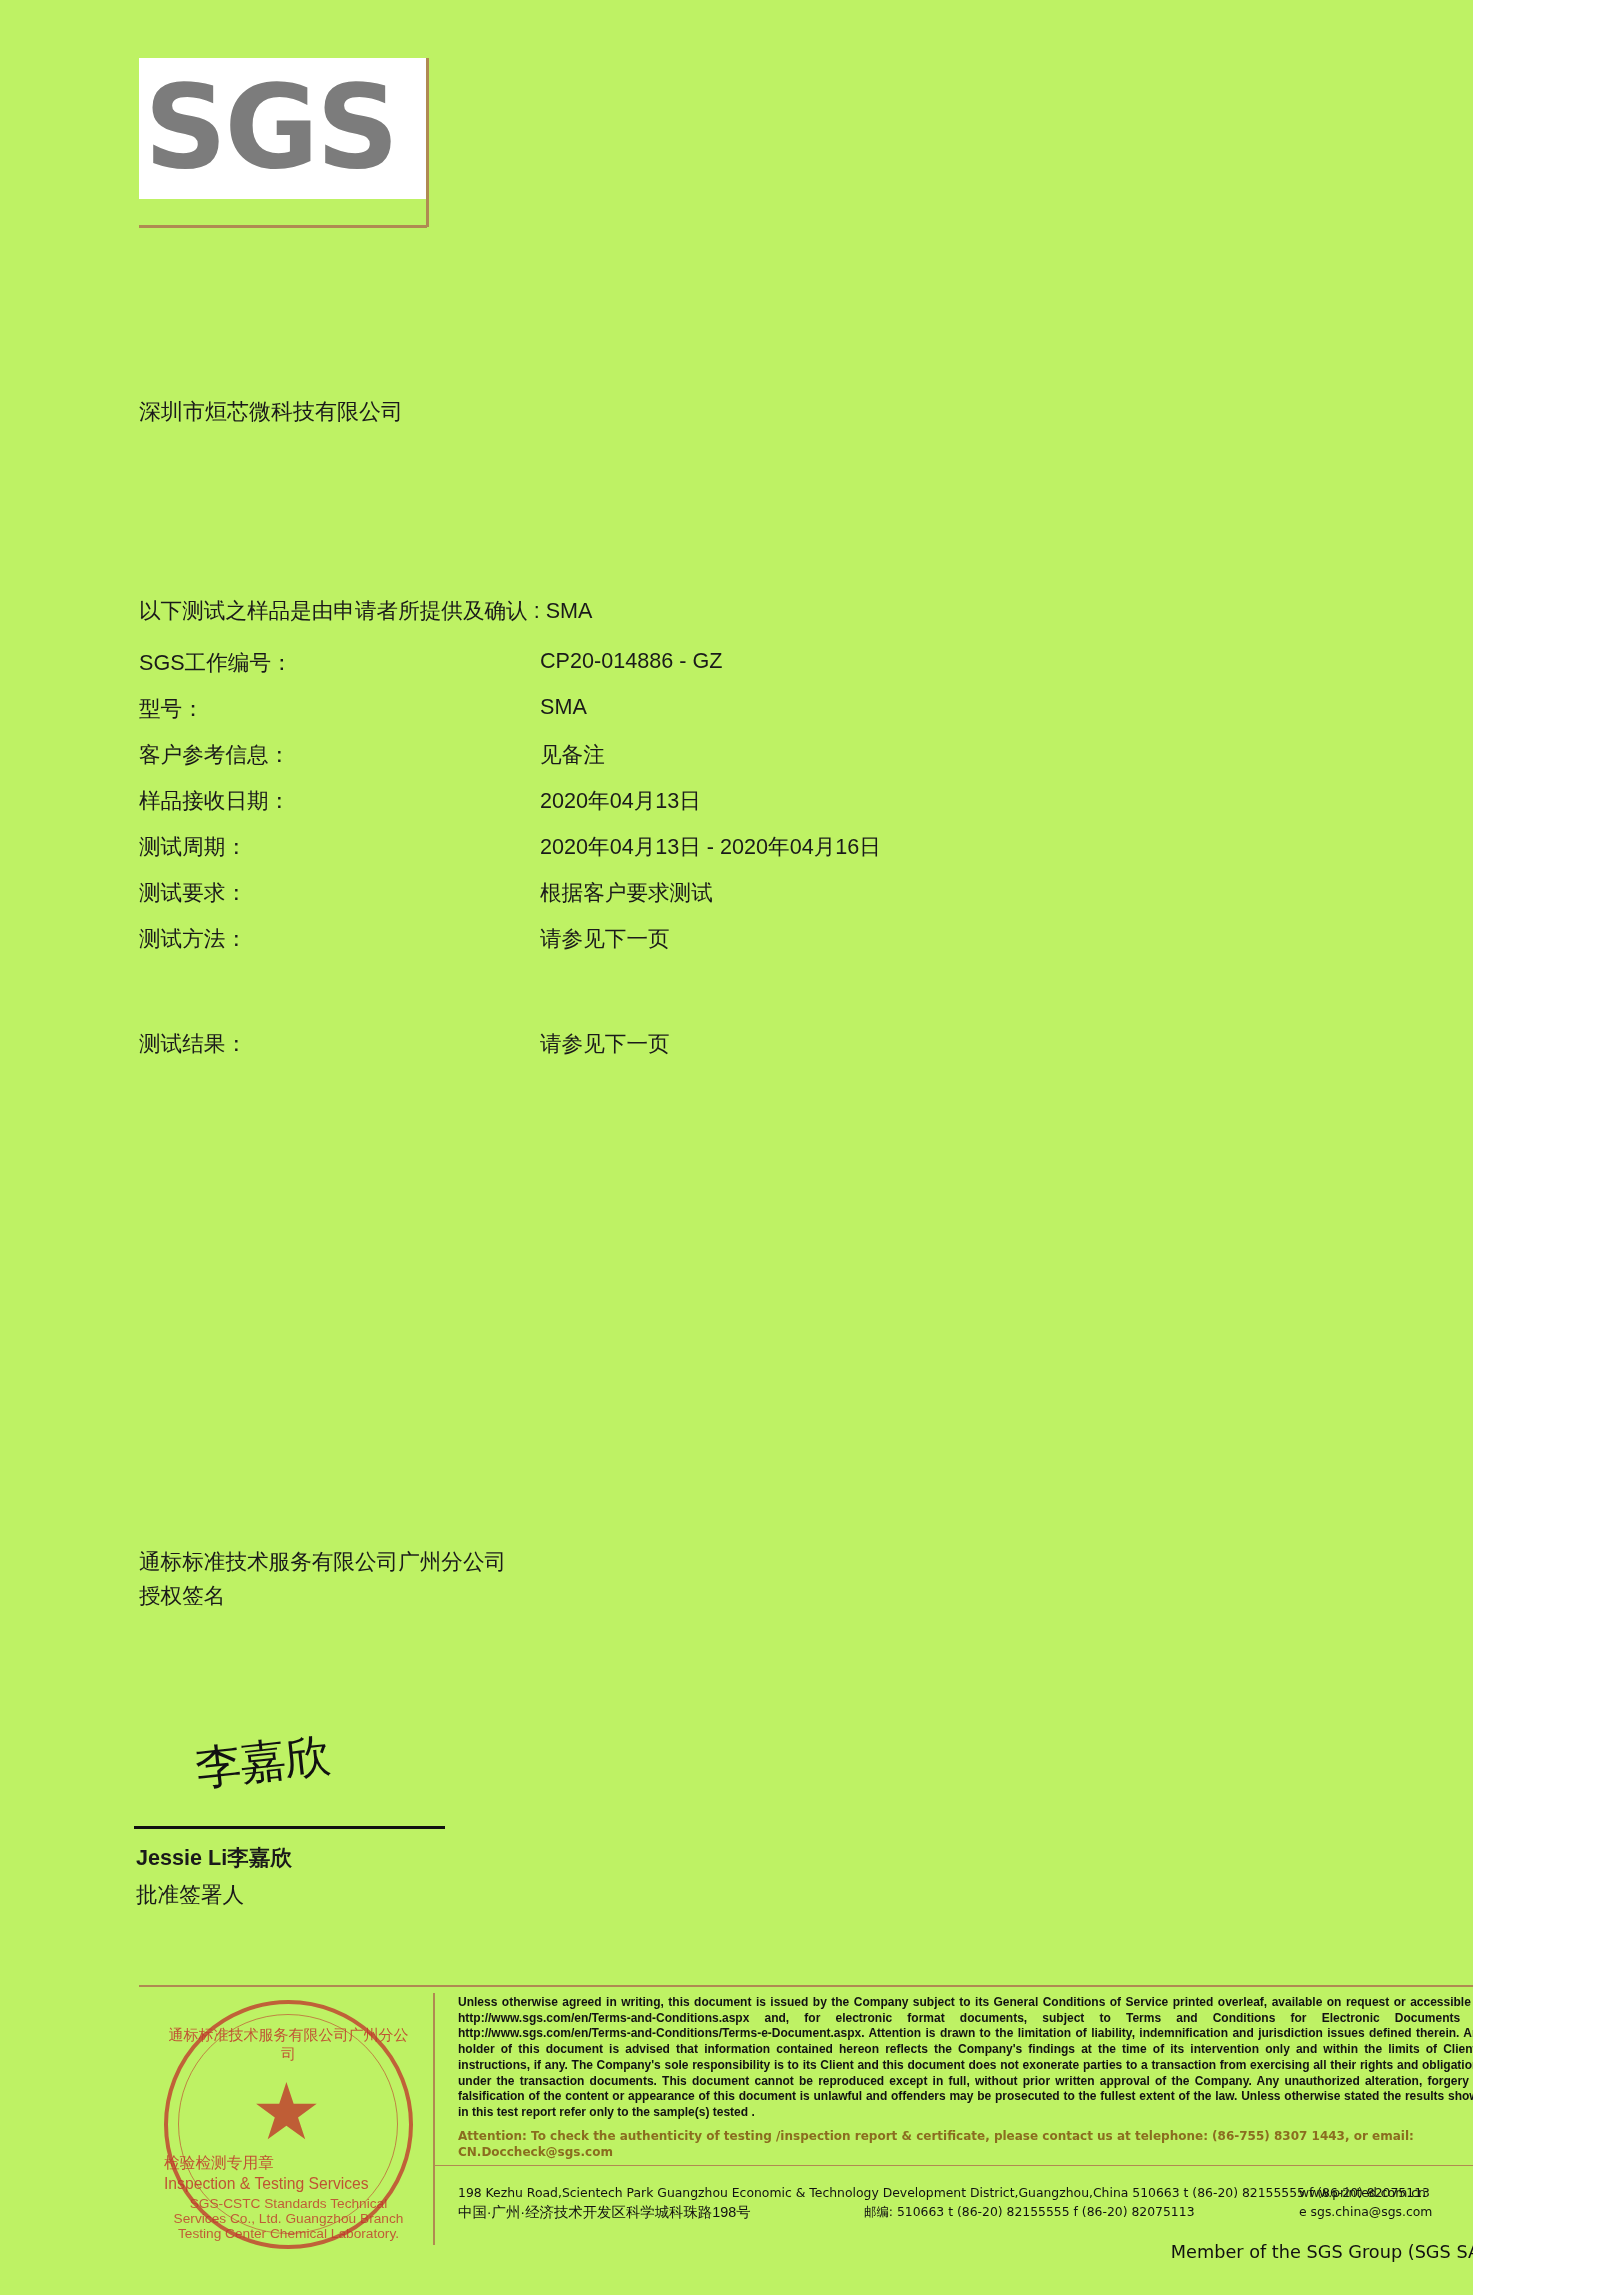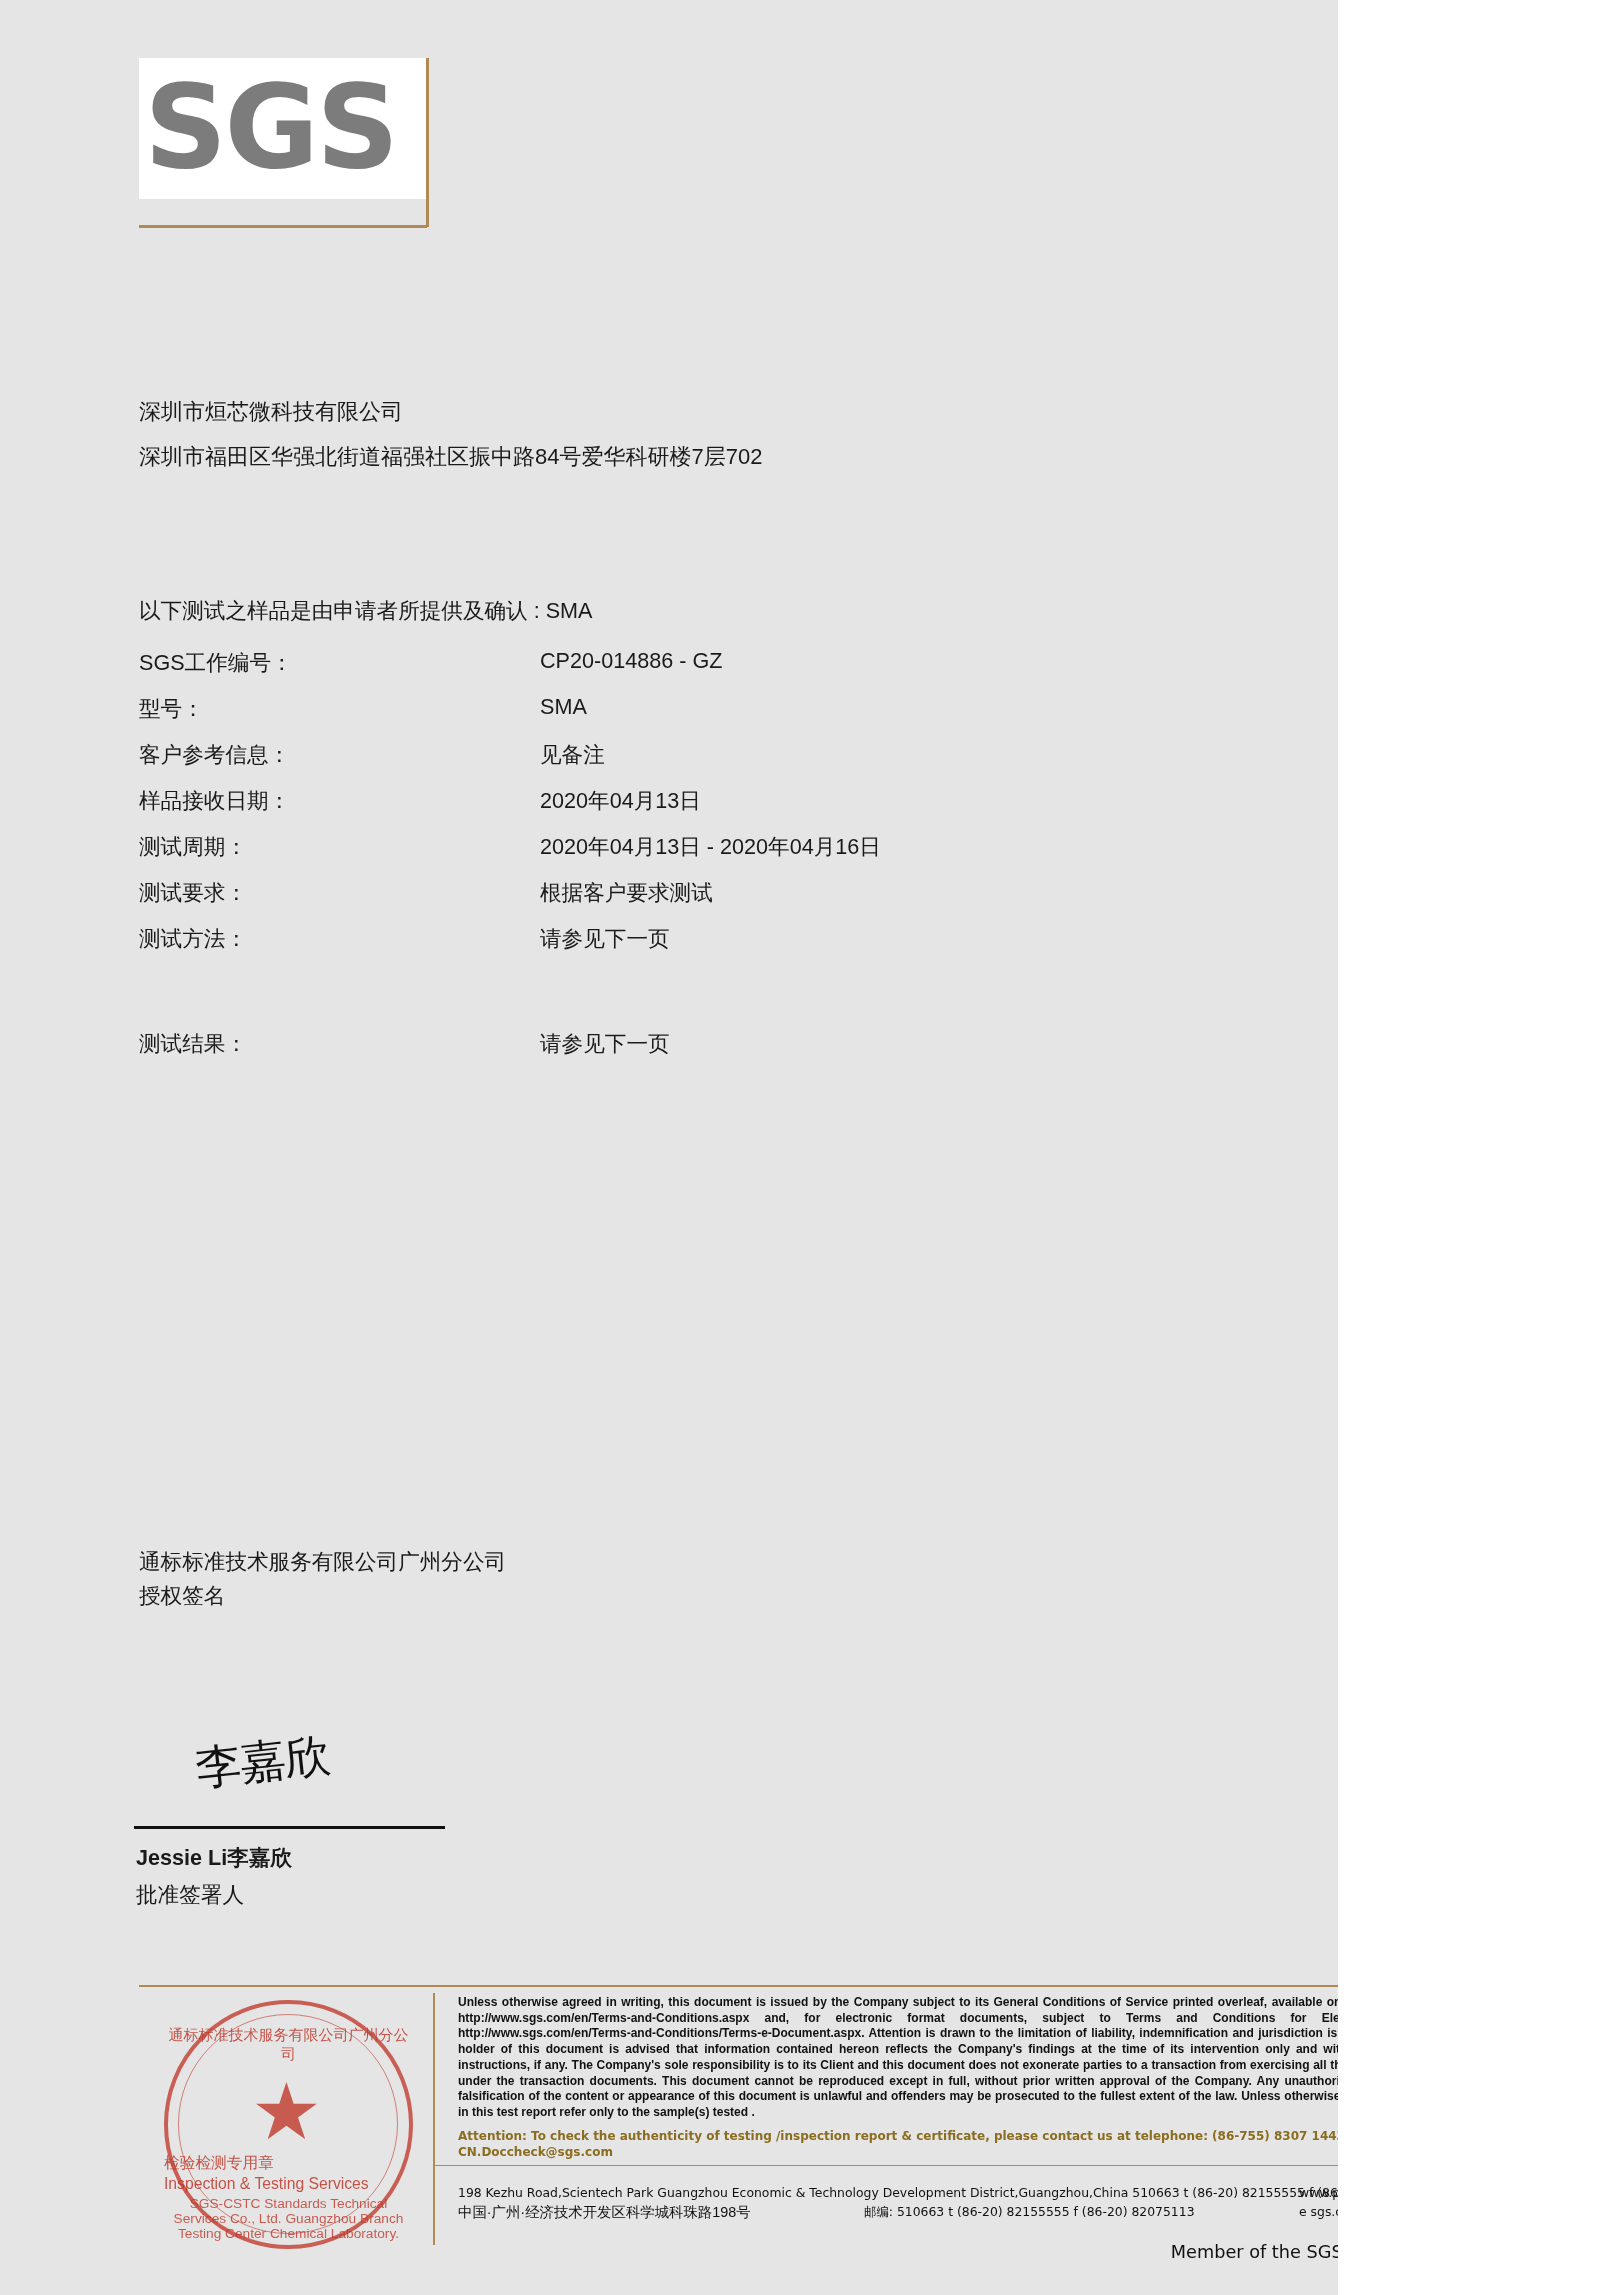"SGS" .page { background: #e5e5e5 -> #bef264; width: 1338px -> 1473px }
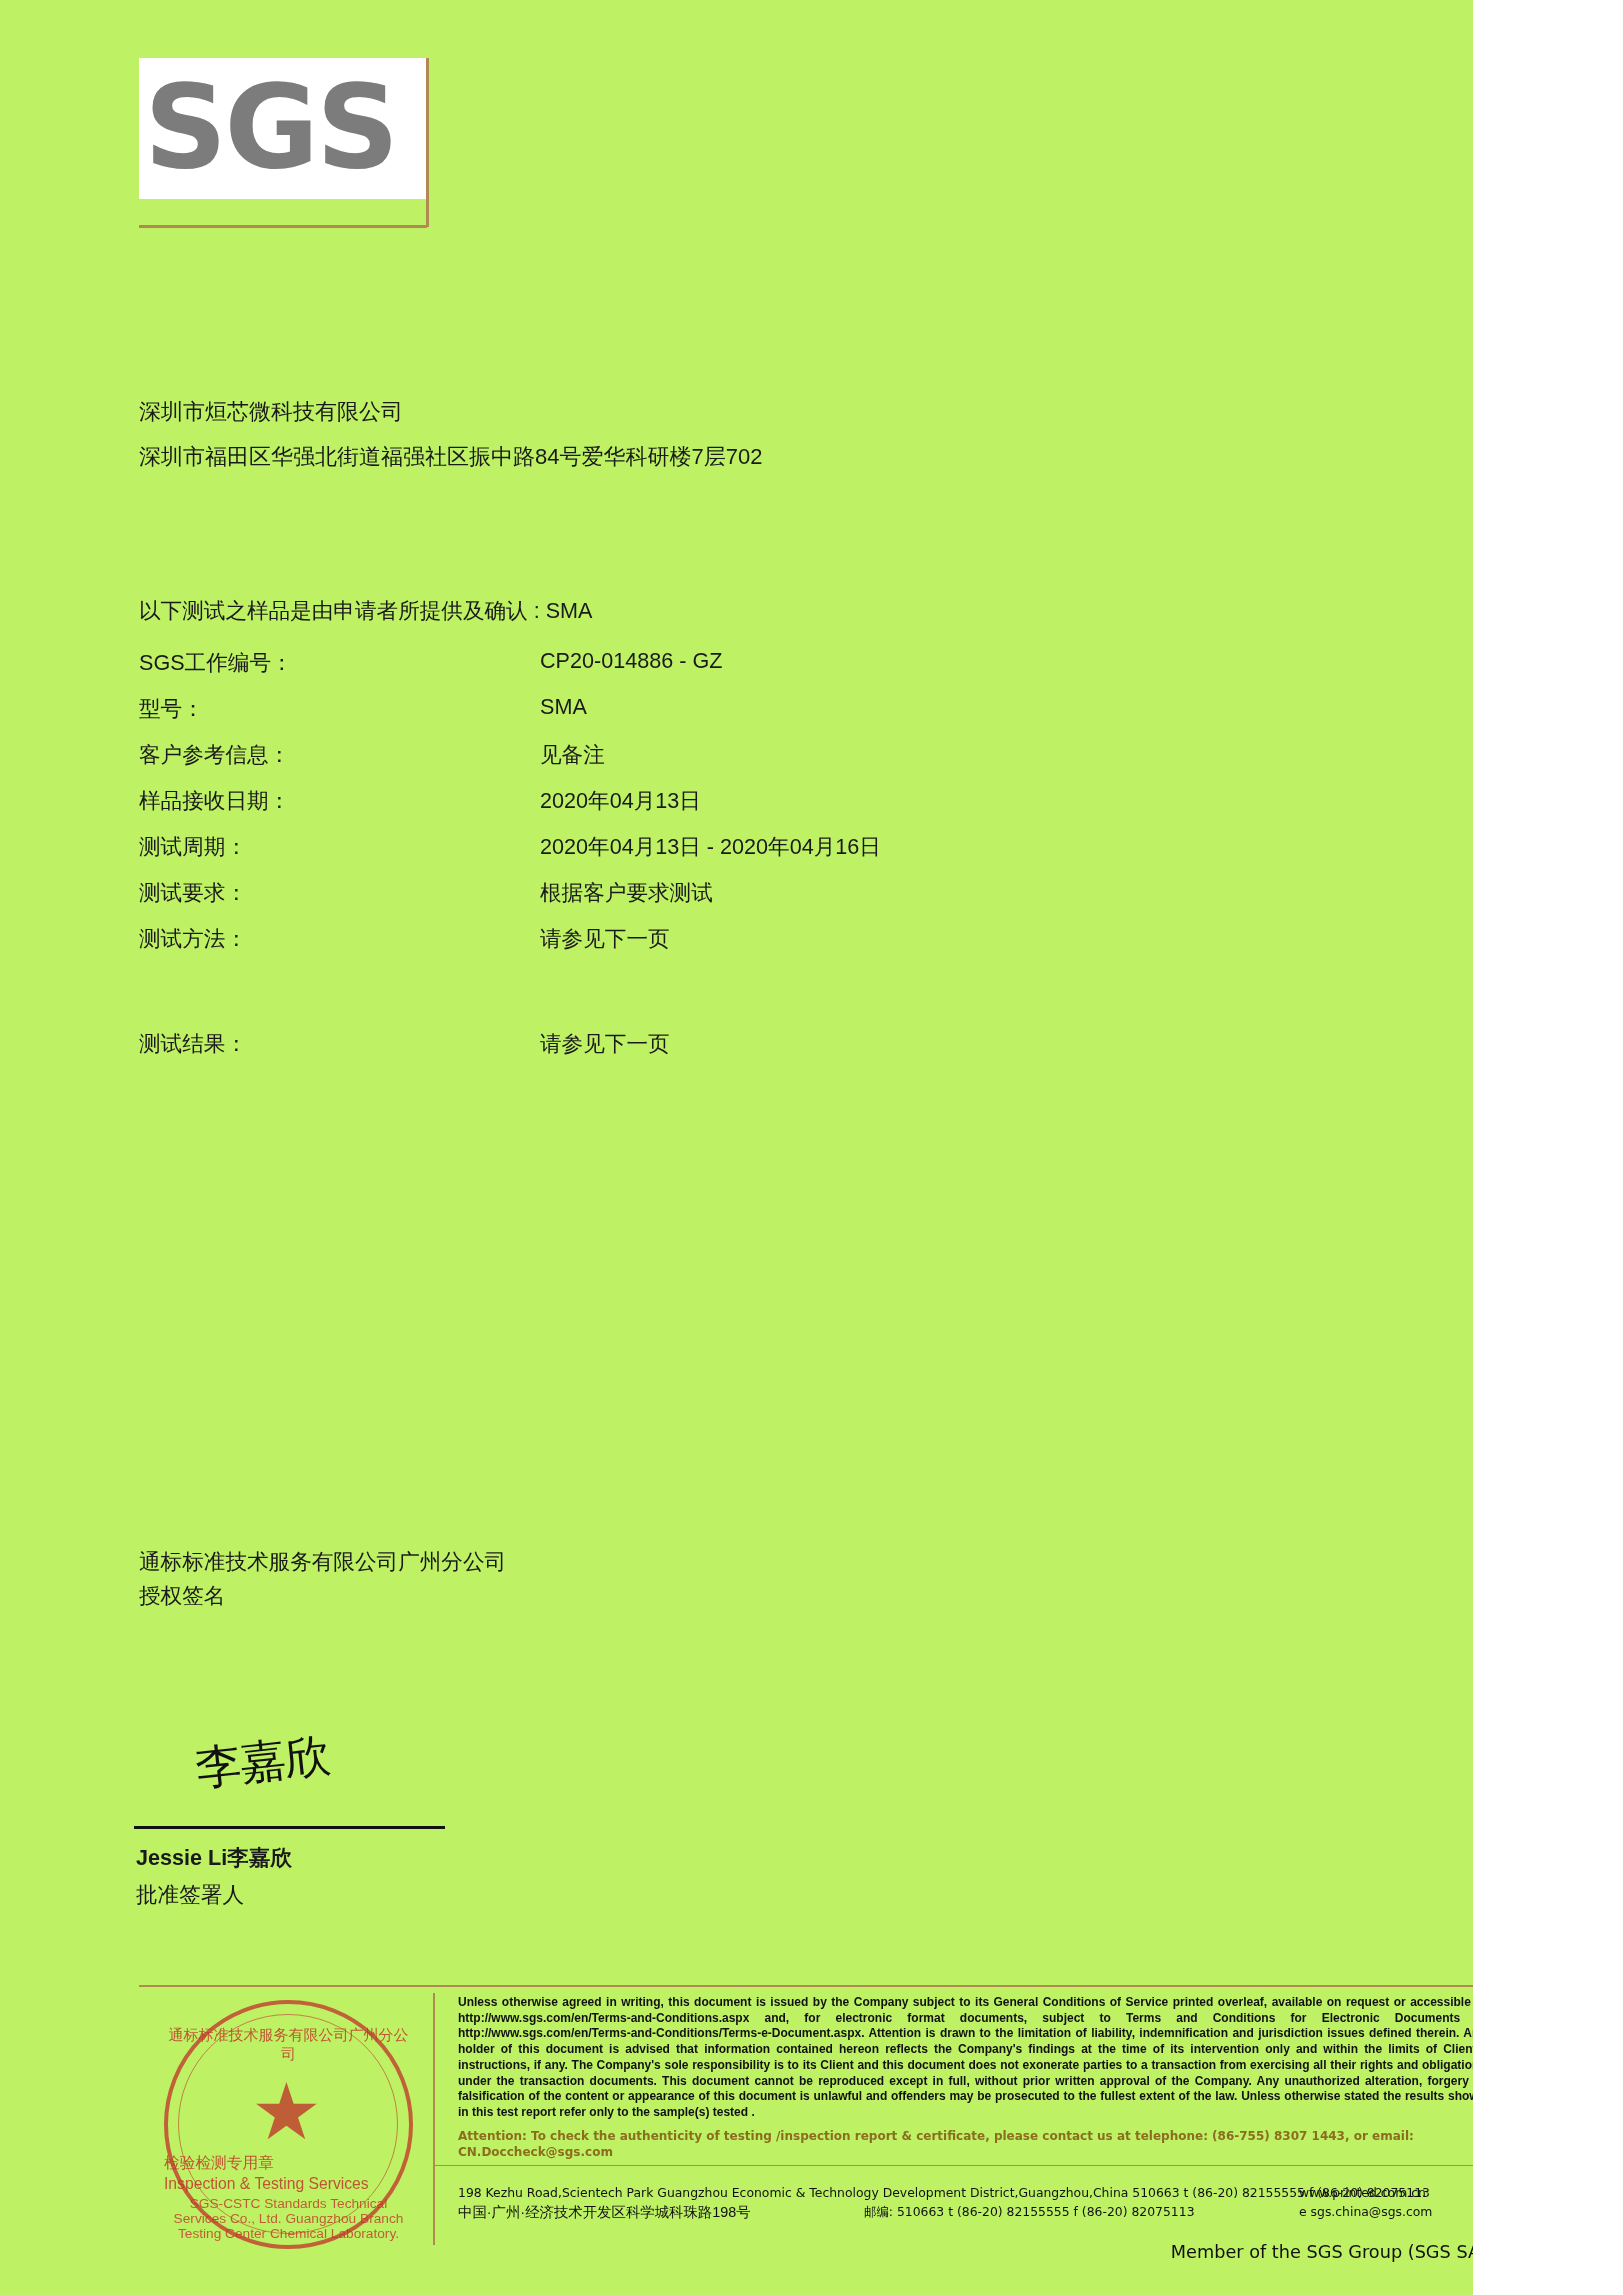"深圳市福田区华强北街道福强社区振中路84号爱华科研楼7层702" div { html: <div>深圳市福田区华强北街道福强社区振中路84号爱华科研楼7层702</div> -> none }
